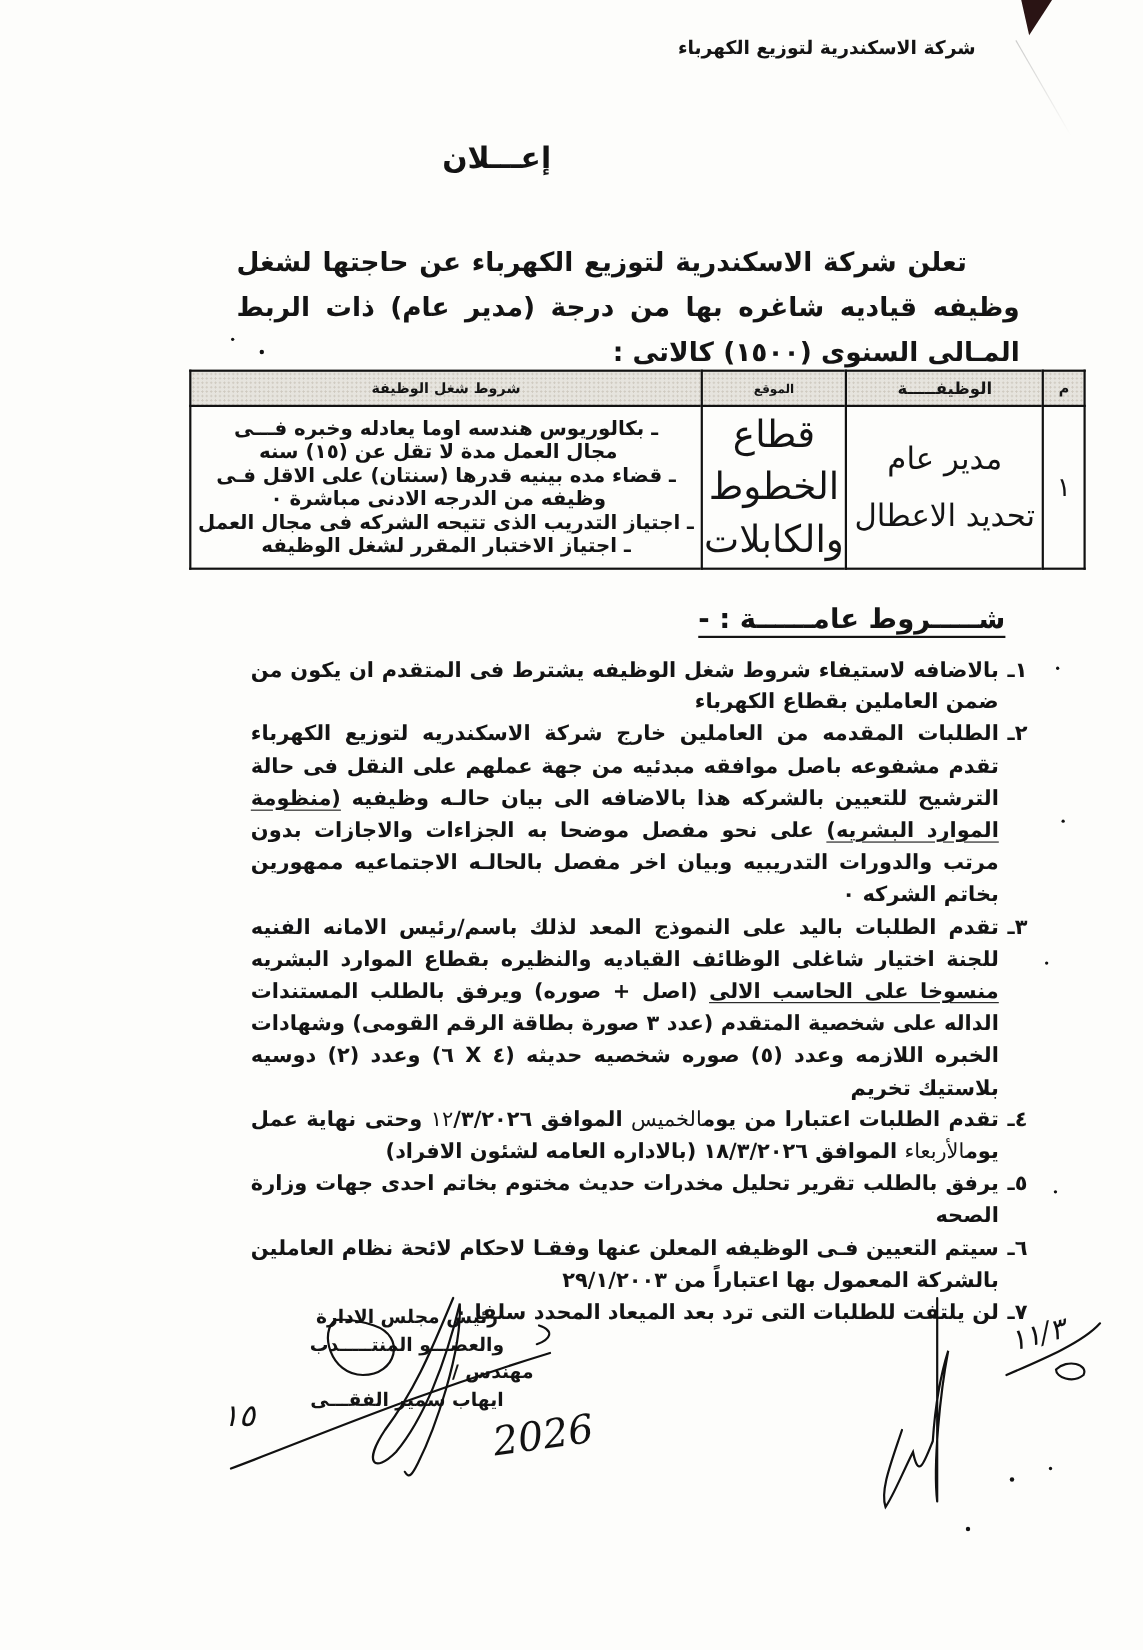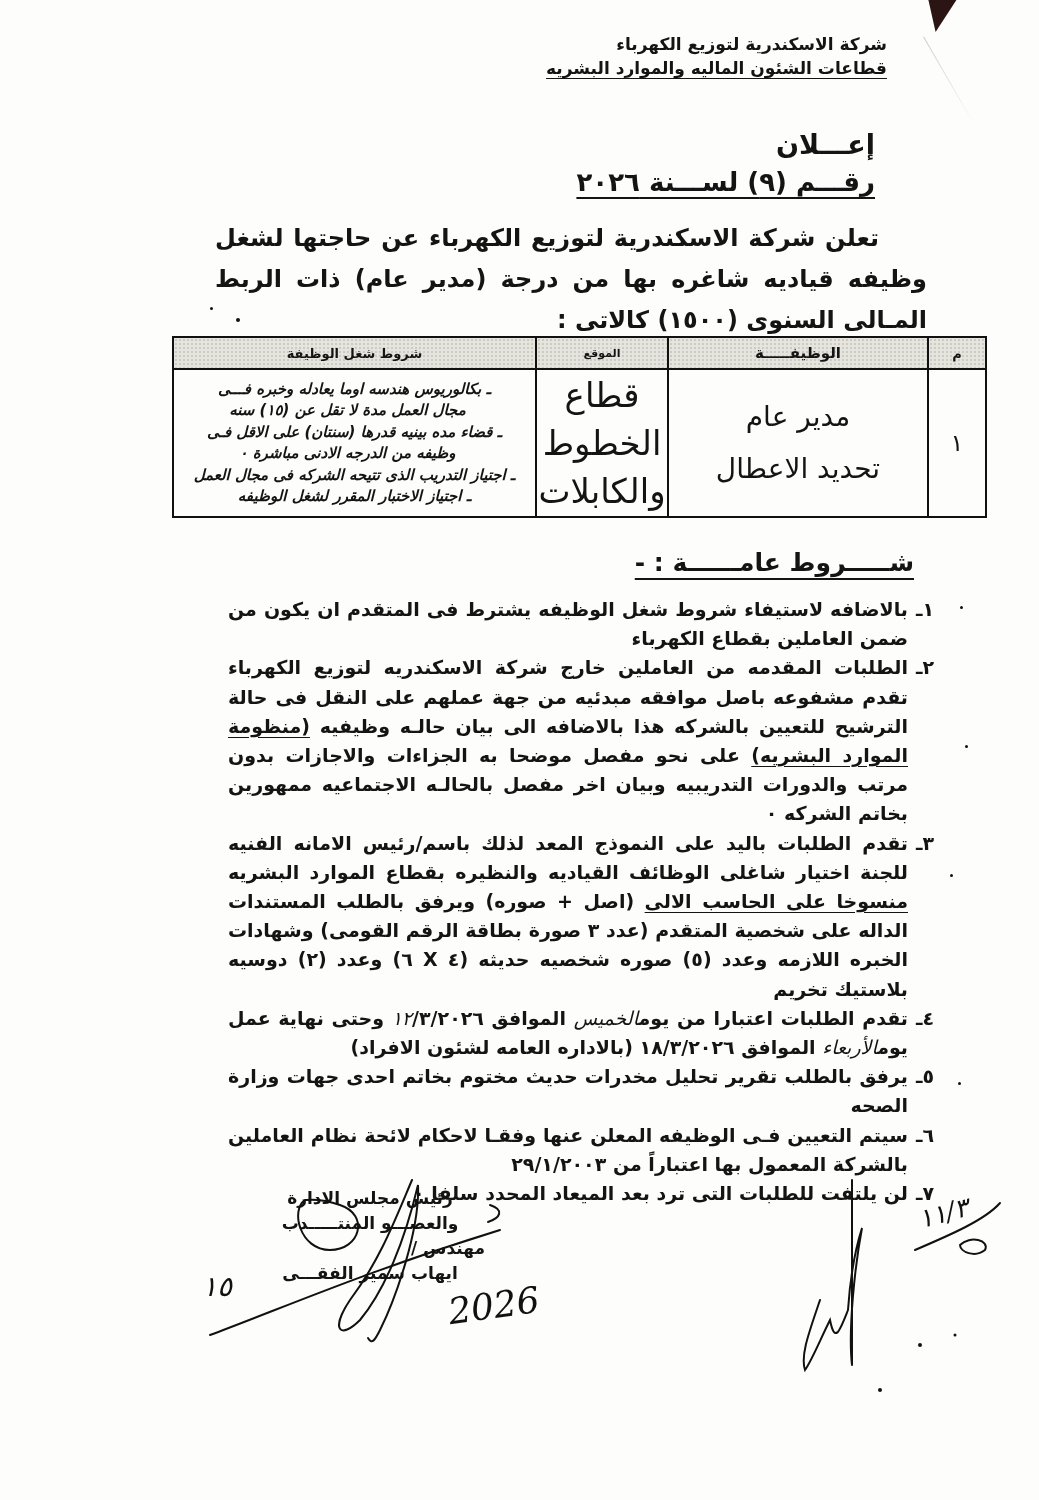"قطاعات الشئون الماليه والموارد البشريه" div.sub { html: <div>قطاعات الشئون الماليه والموارد البشريه</div> -> none }
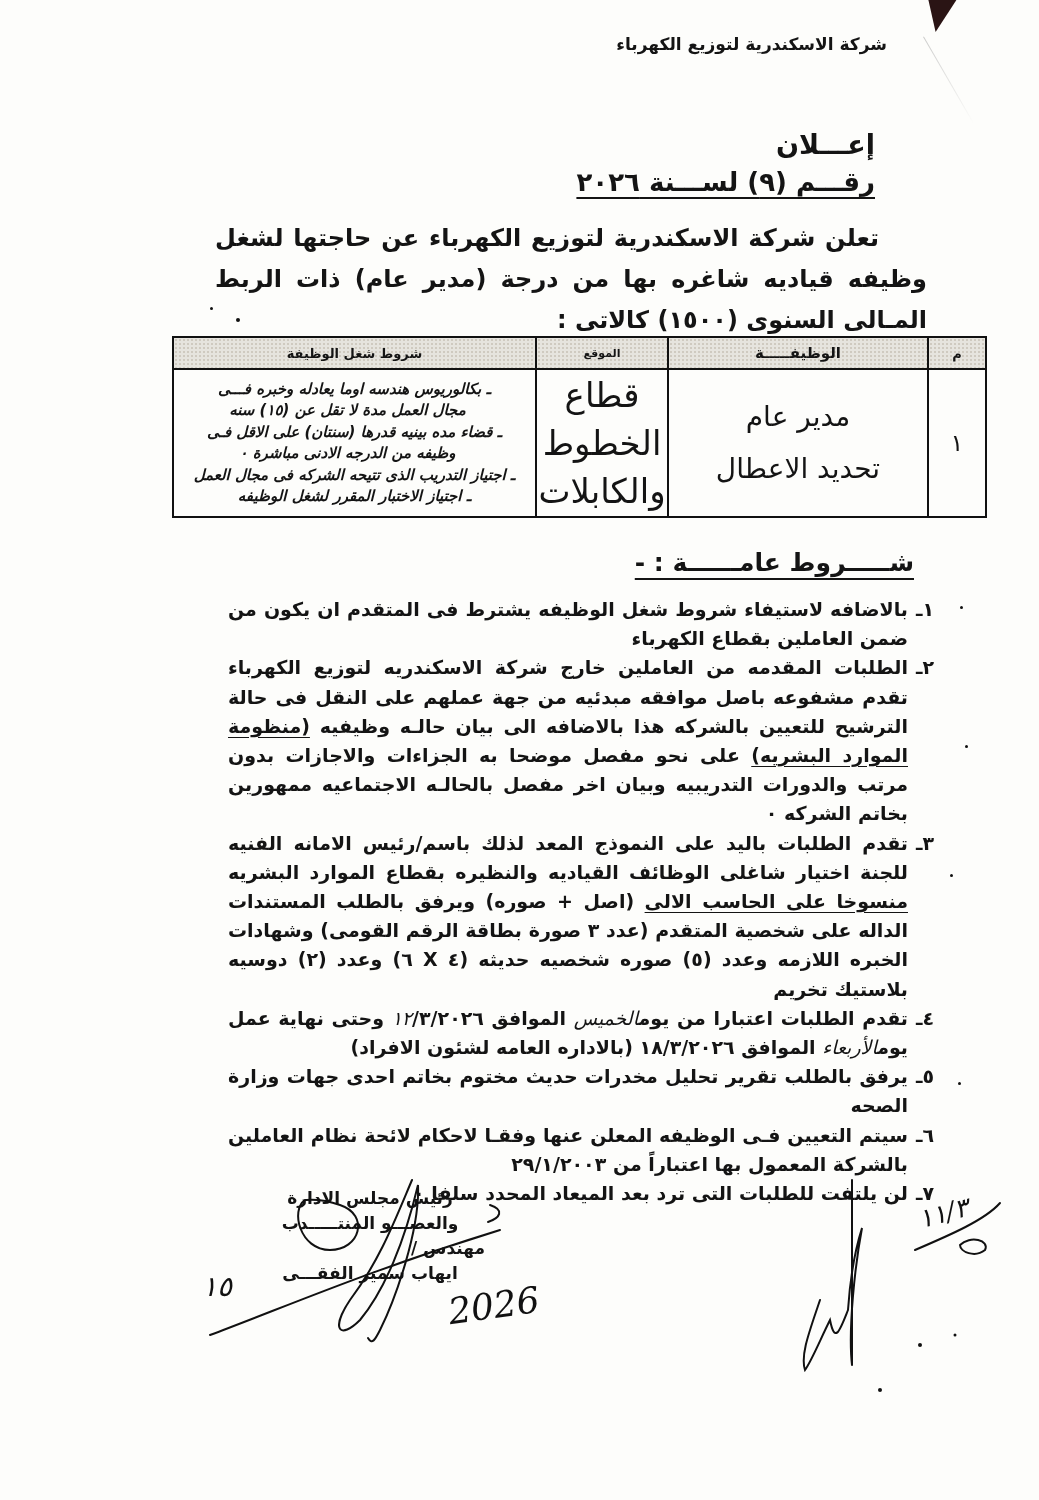"إعـــلان" .title-block { margin-left: 32px -> none; text-align: none -> center }
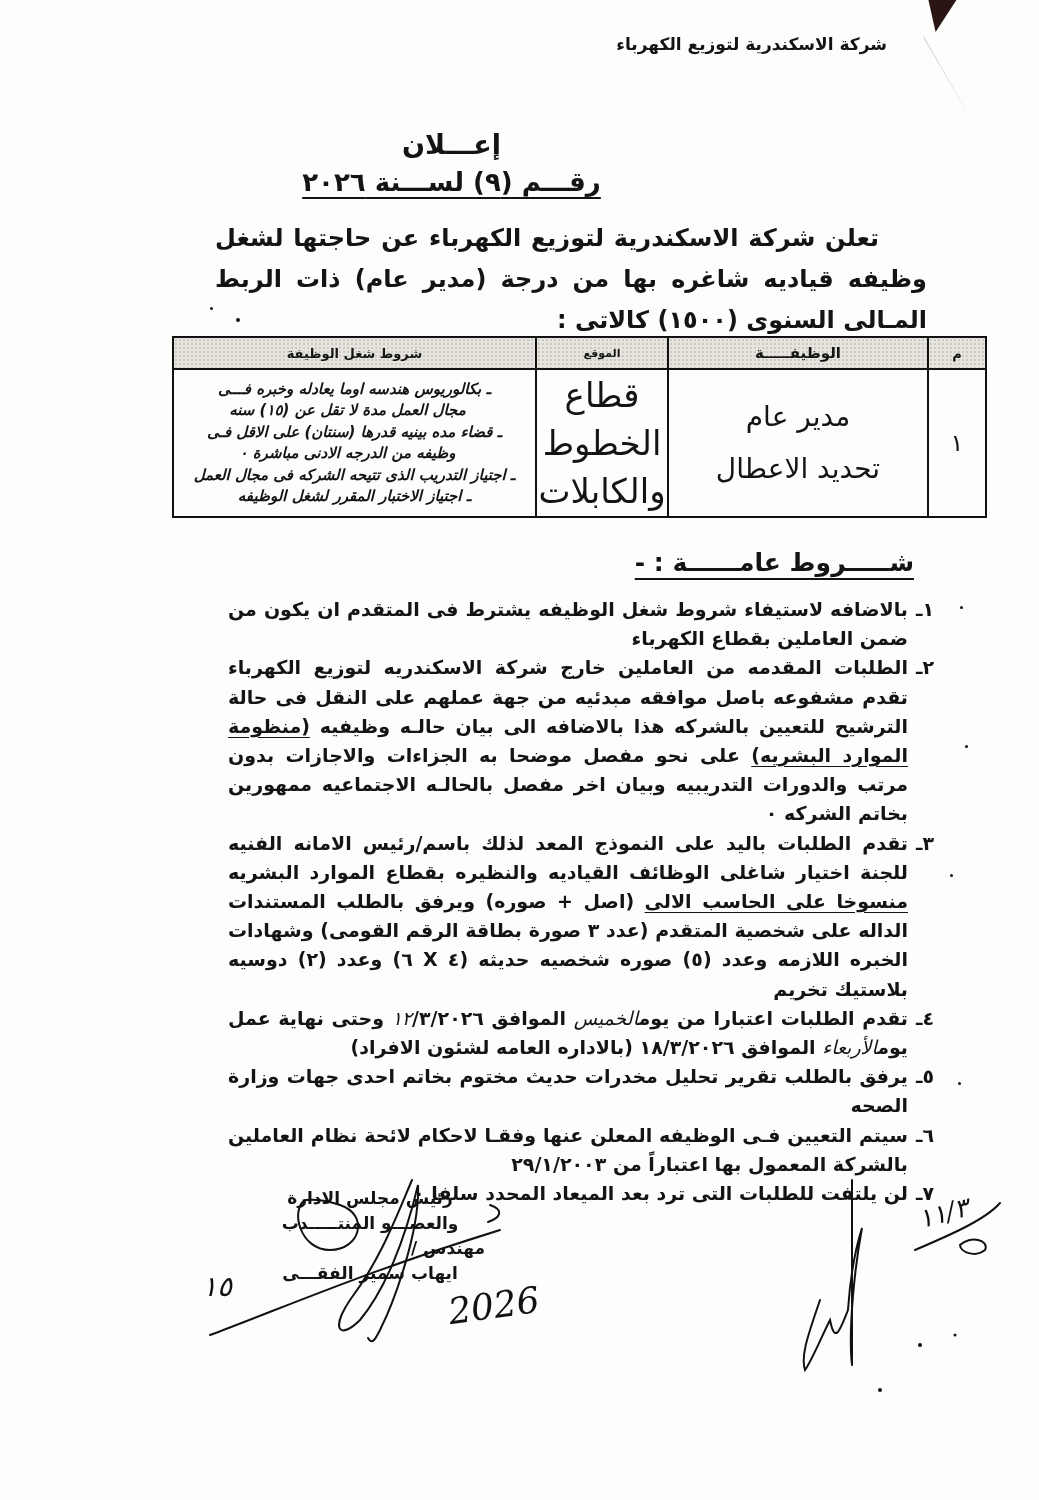"رقـــم (٩) لســـنة ٢٠٢٦" div.t2 { html: <div>رقـــم (٩) لســـنة ٢٠٢٦</div> -> none }
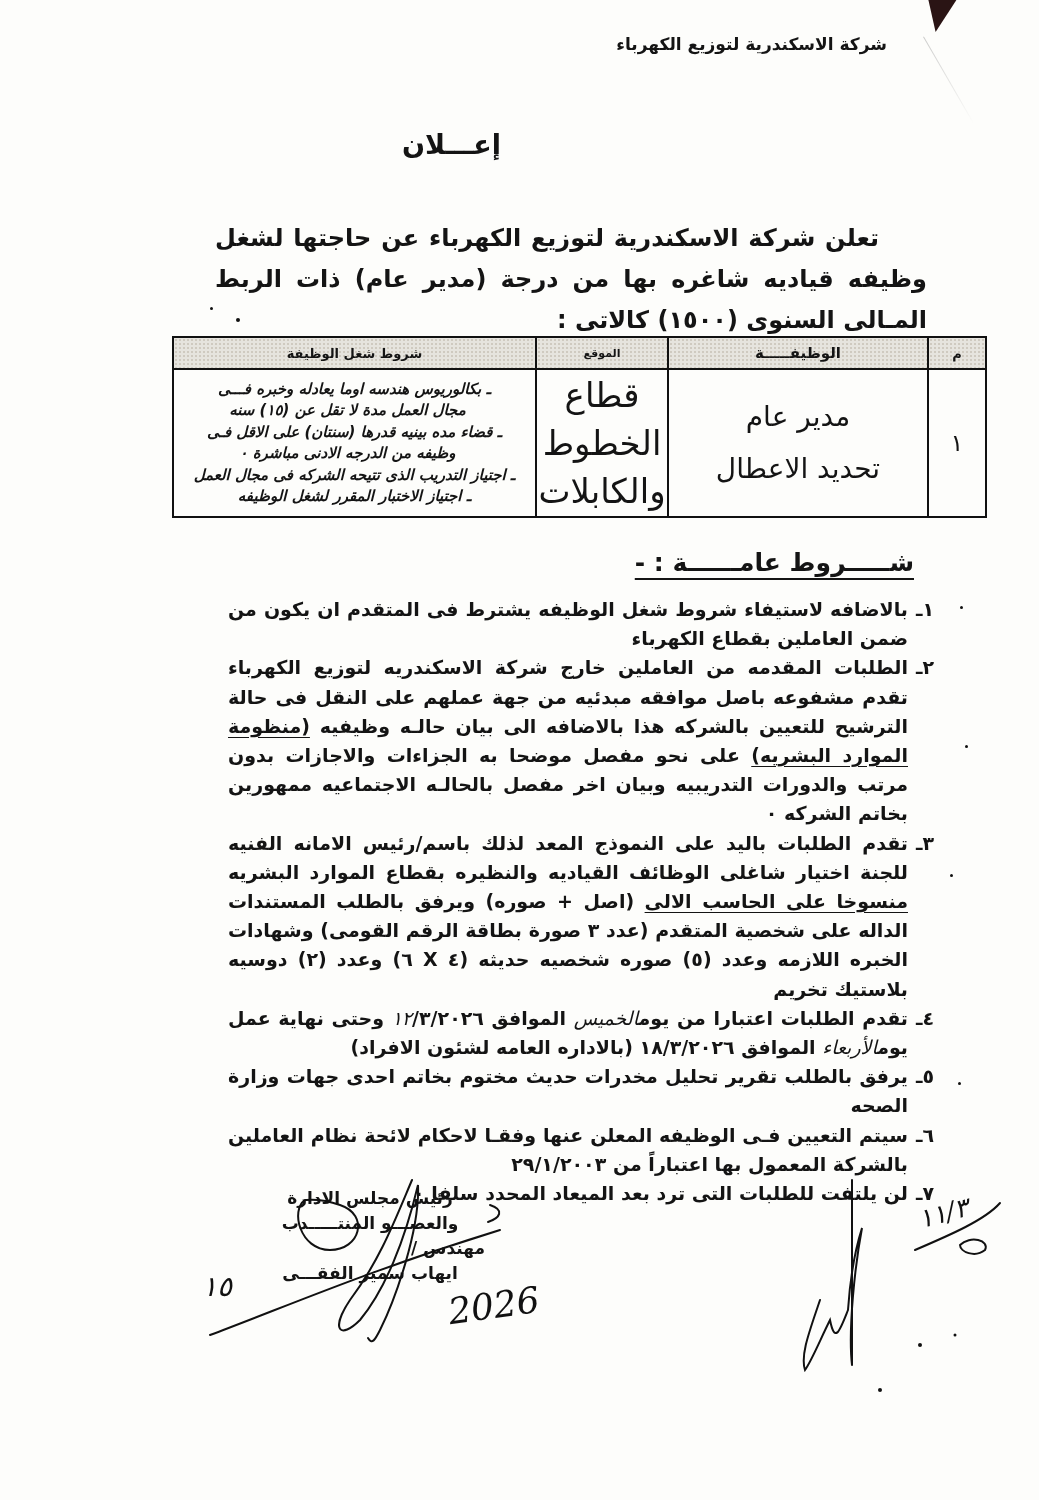"ـ بكالوريوس هندسه اوما يعادله" .col-req { font-size: 15px -> 18px; font-style: italic -> none }
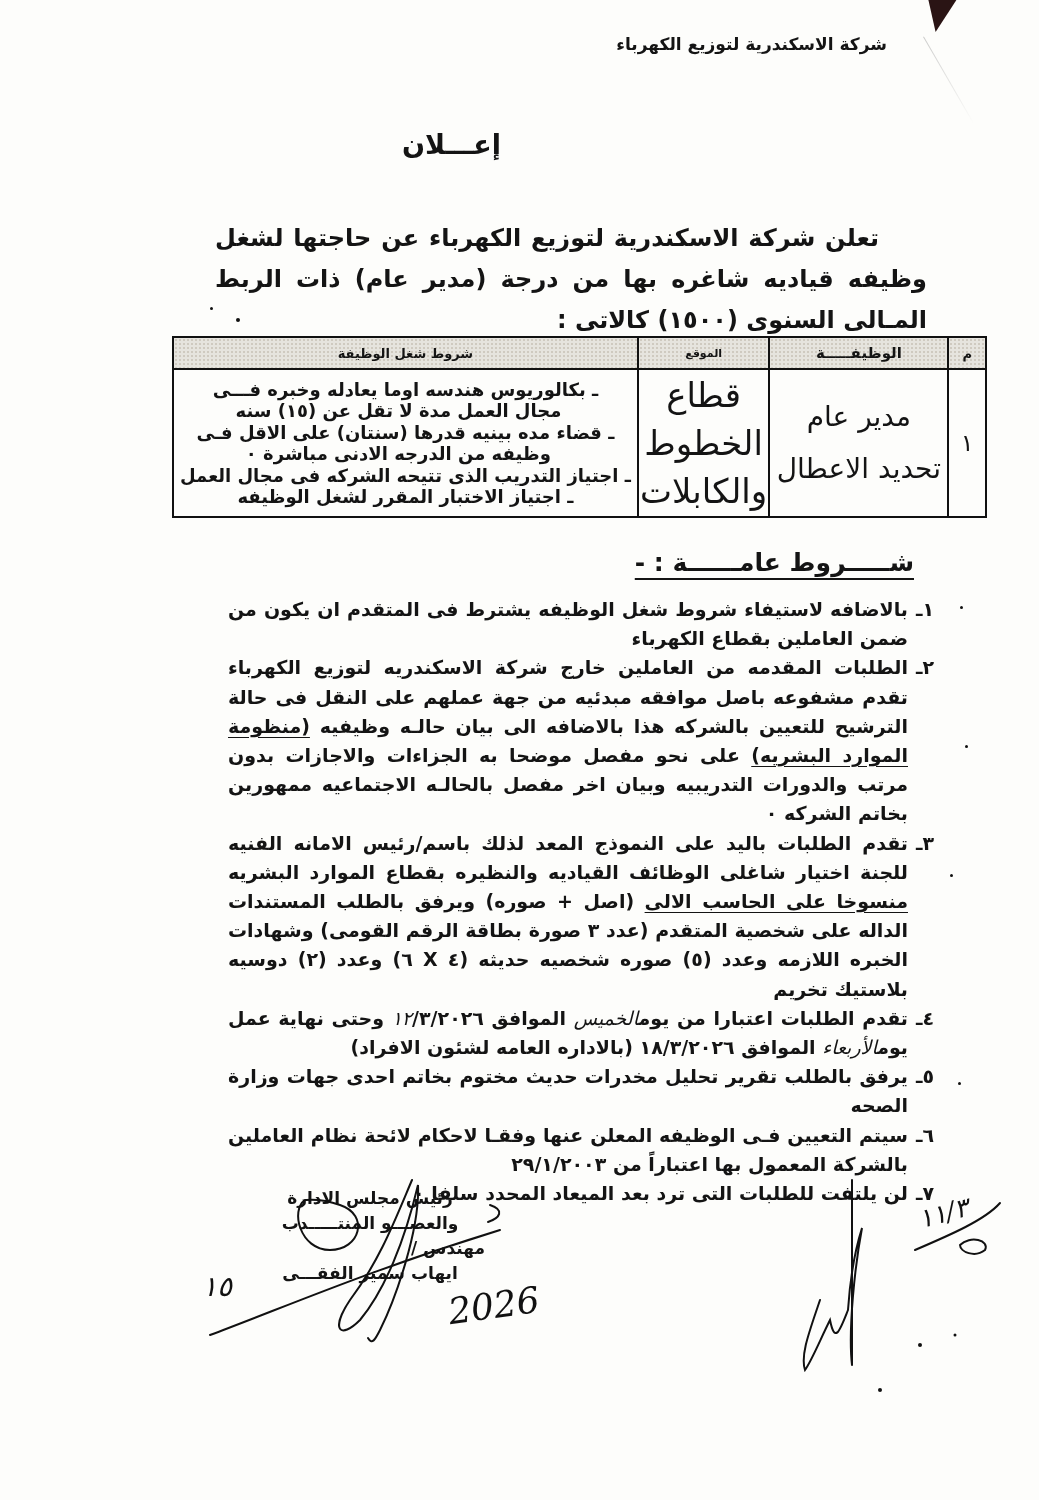"١٢" .hw { font-style: italic -> none }
